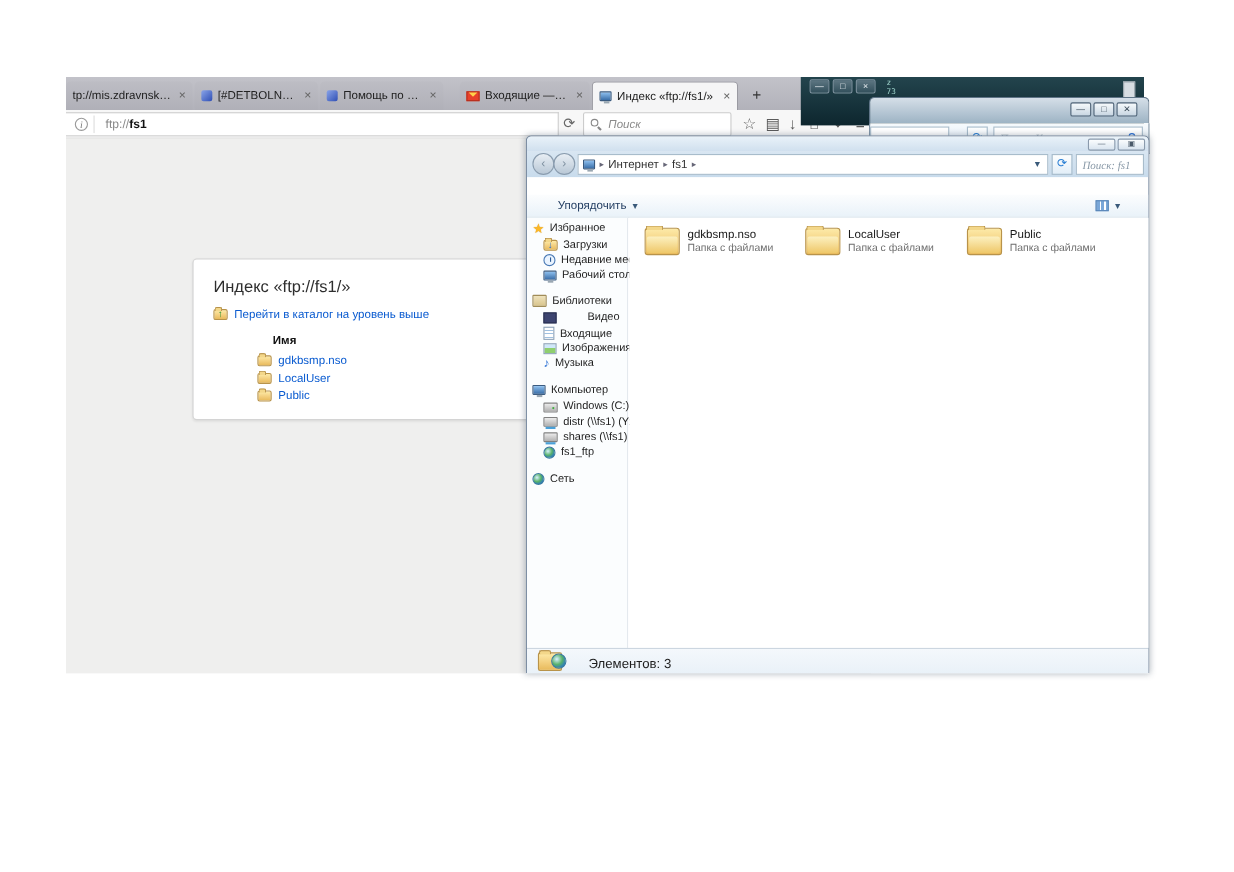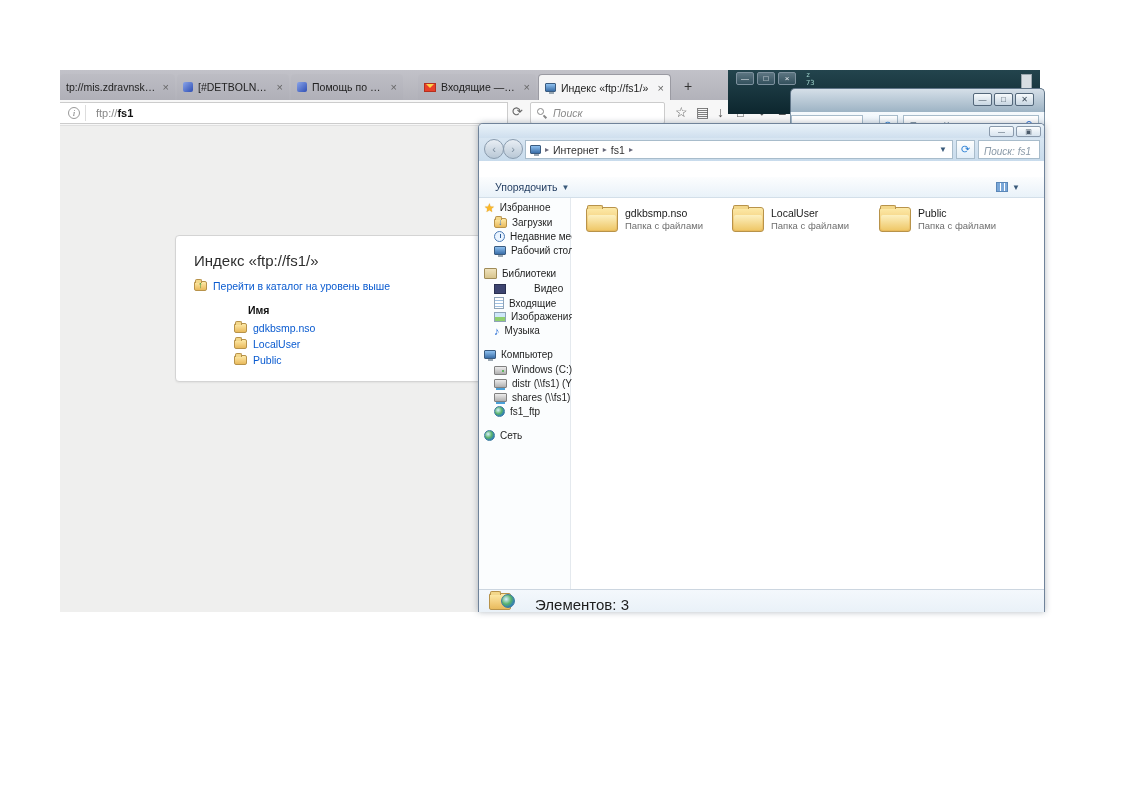"Поиск: fs1" .win-search input { font-family: Liberation Sans, sans-serif -> Liberation Serif, serif }
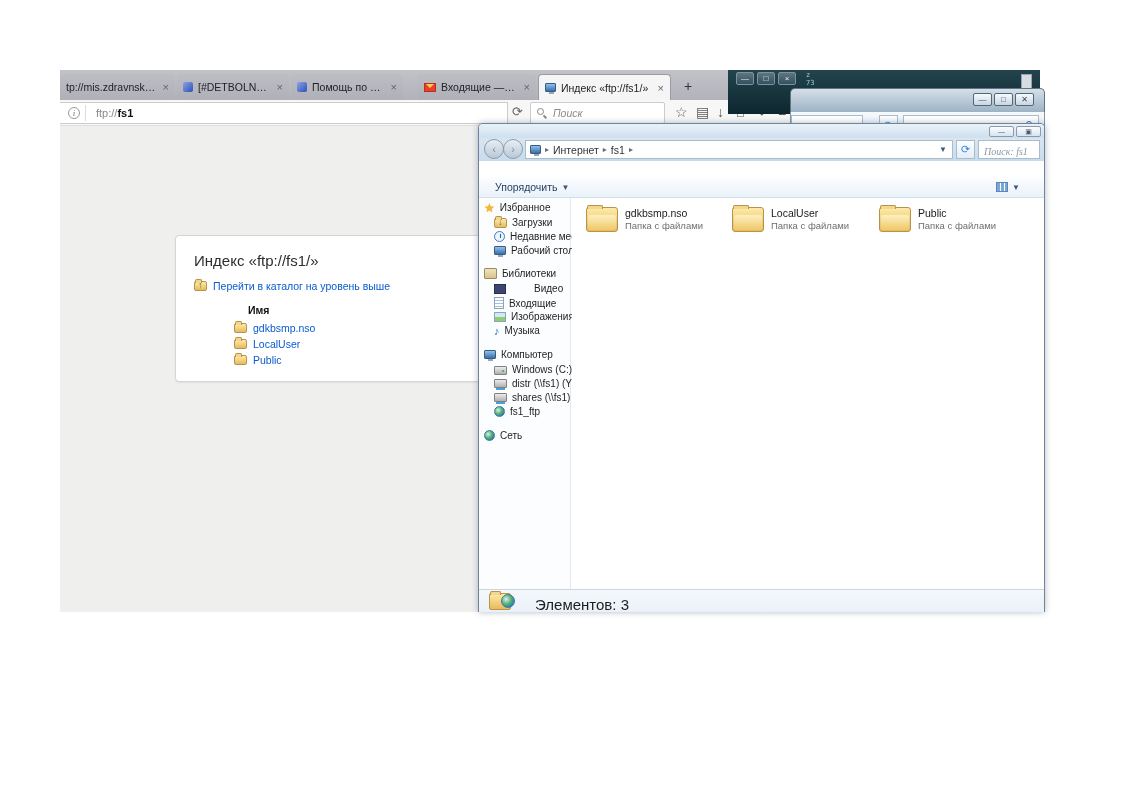"Упорядочить" span { margin-left: 16px -> 28px }
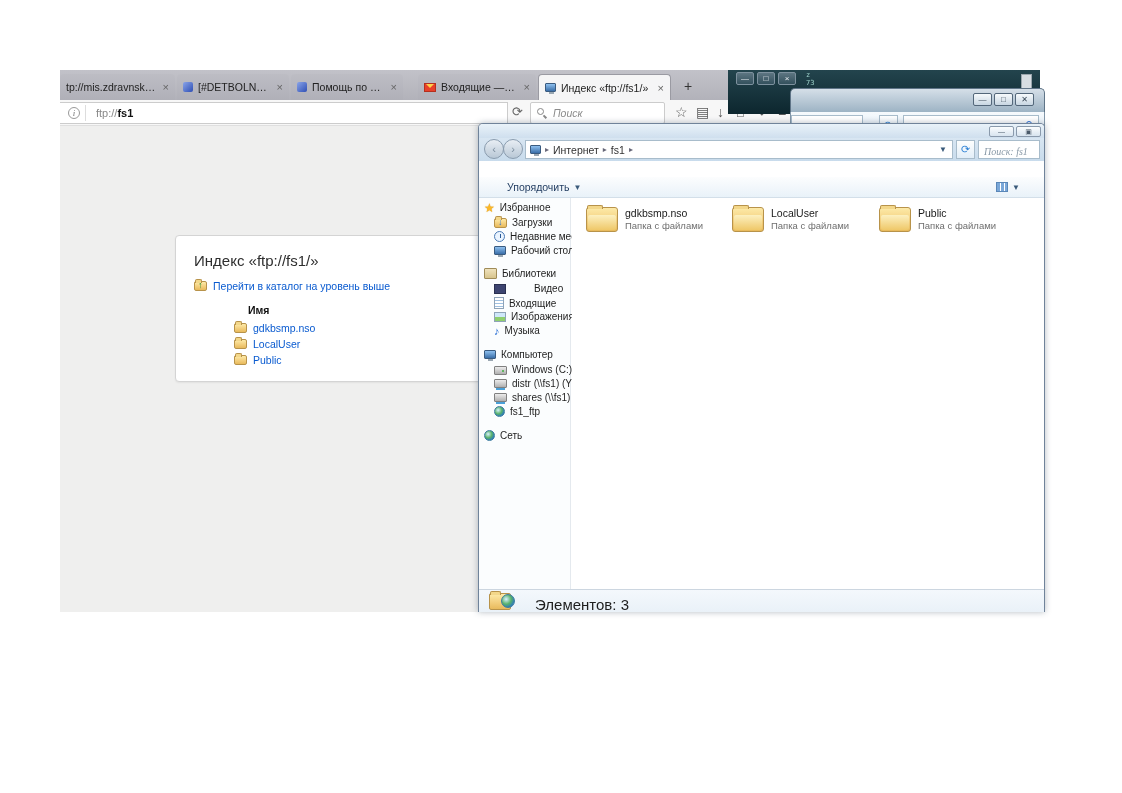"Элементов: 3" .status-text { font-size: 15px -> 12px }
